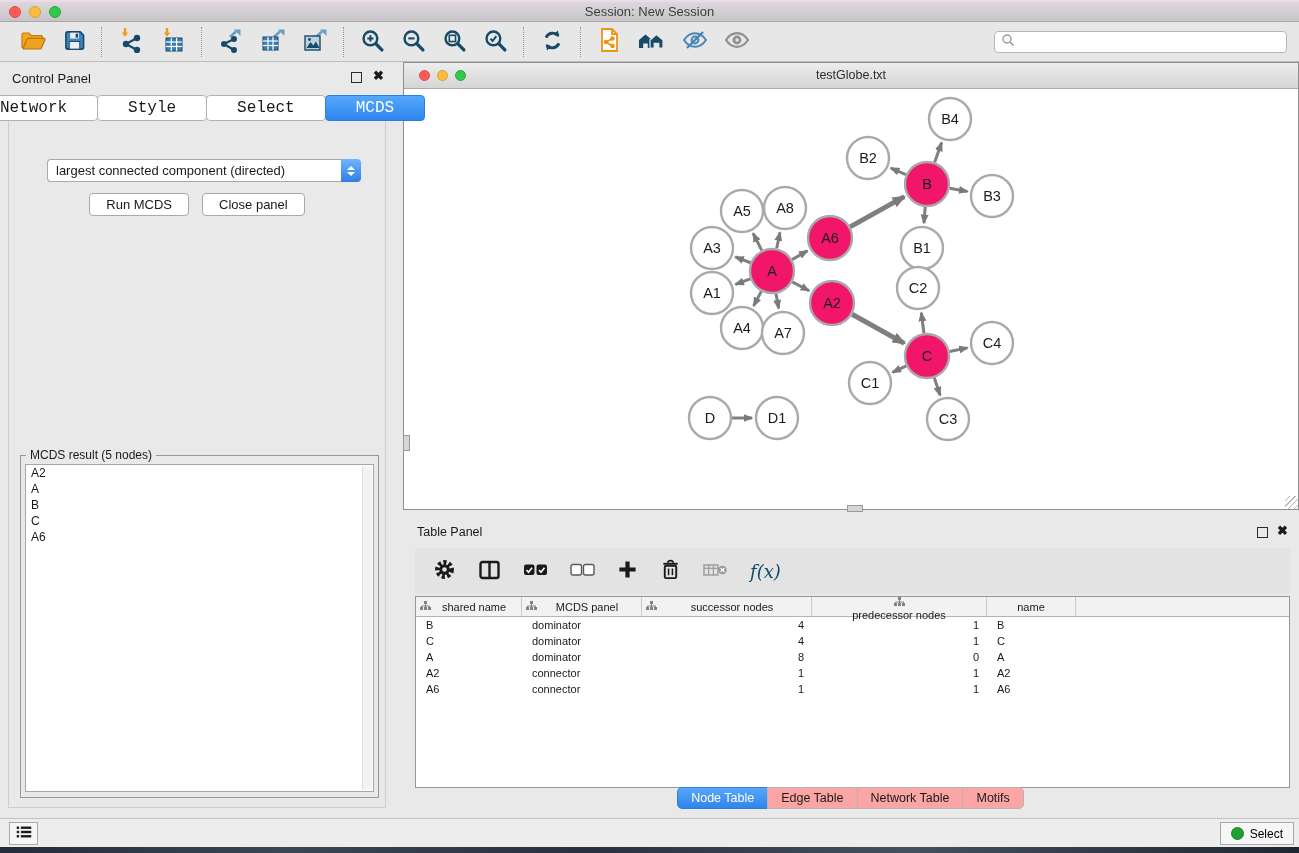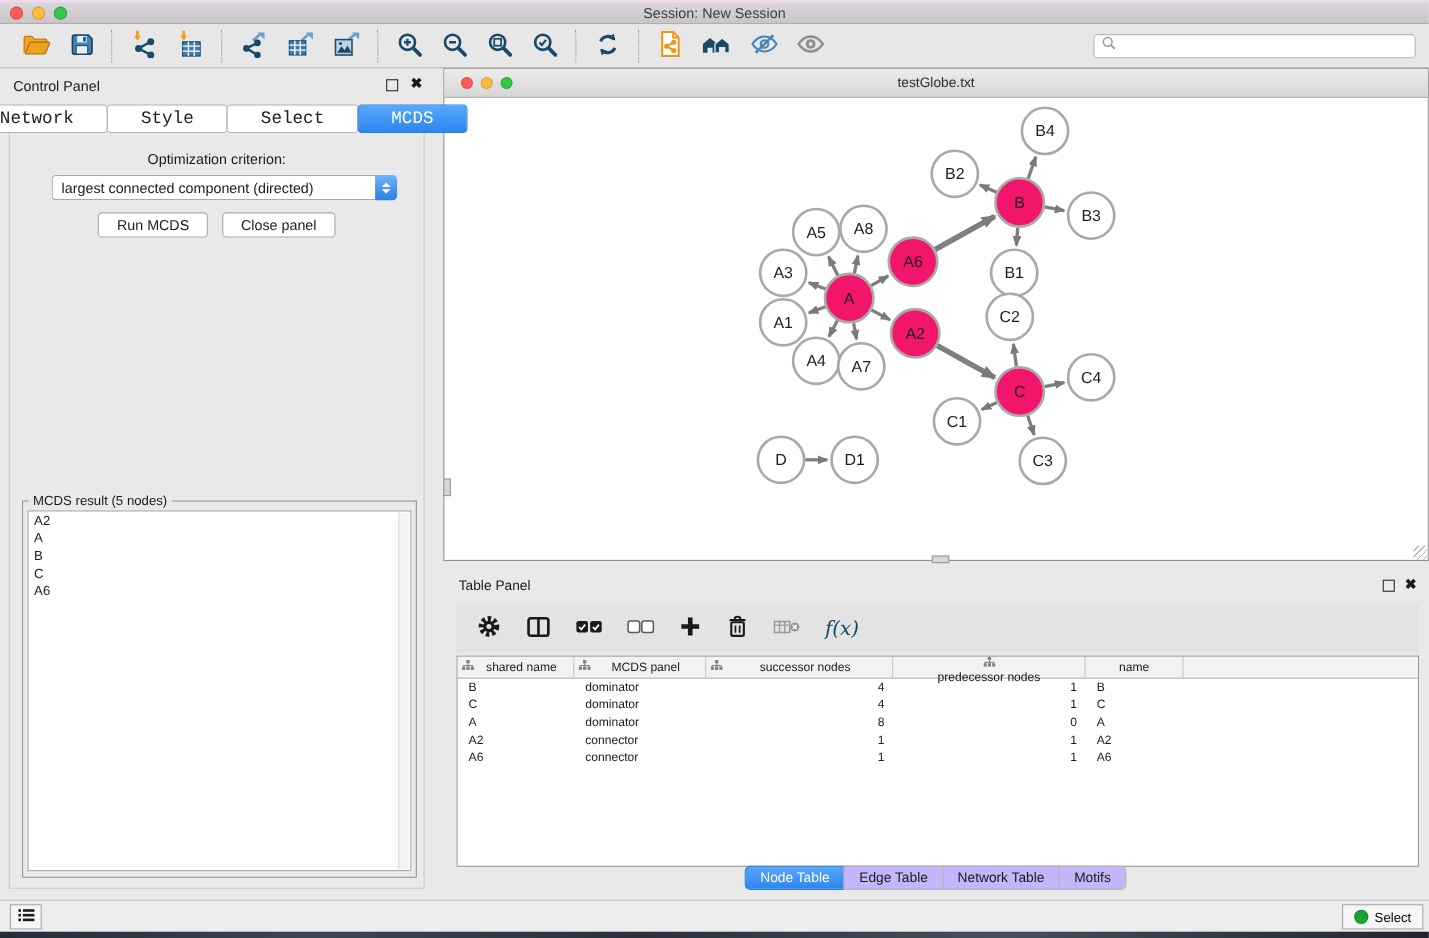"Optimization criterion:" div.opt-label { html: <div>Optimization criterion:</div> -> none }
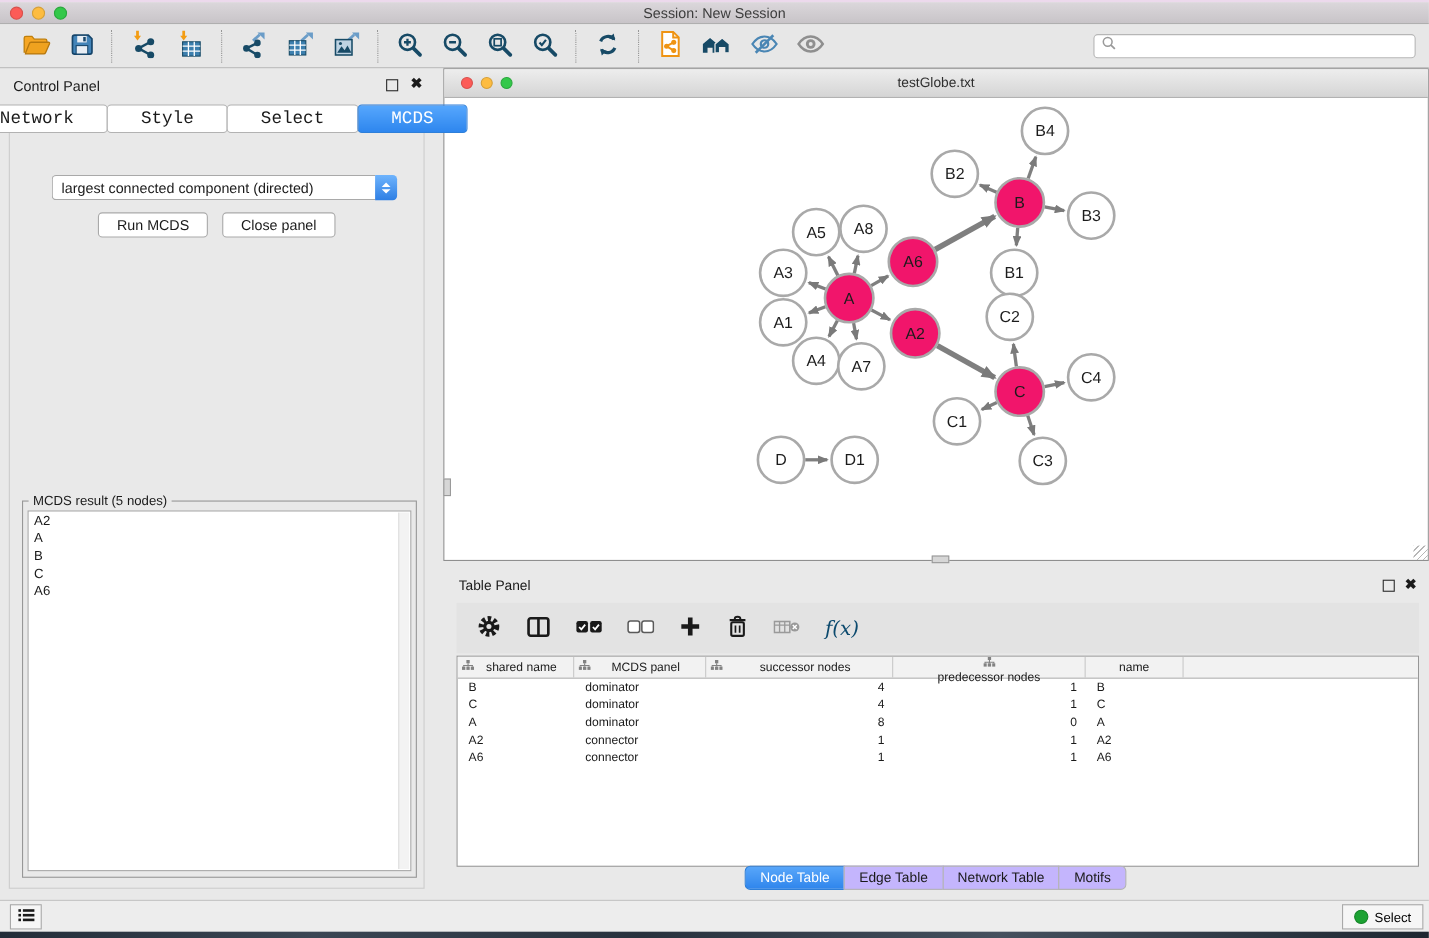"Edge Table" .seg { background: #c4b5fd -> #fca5a5 }
